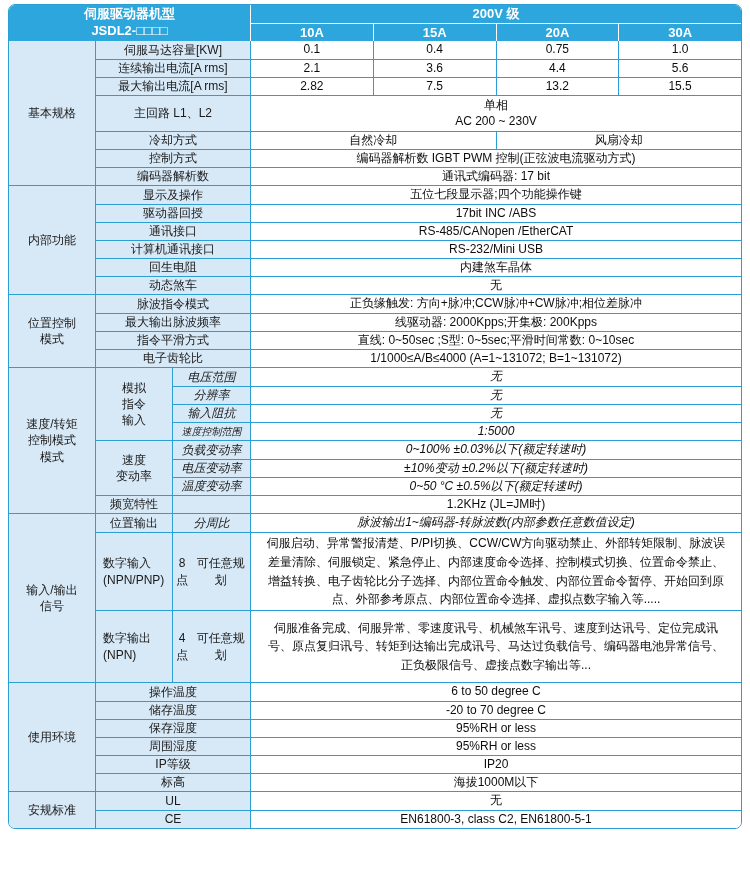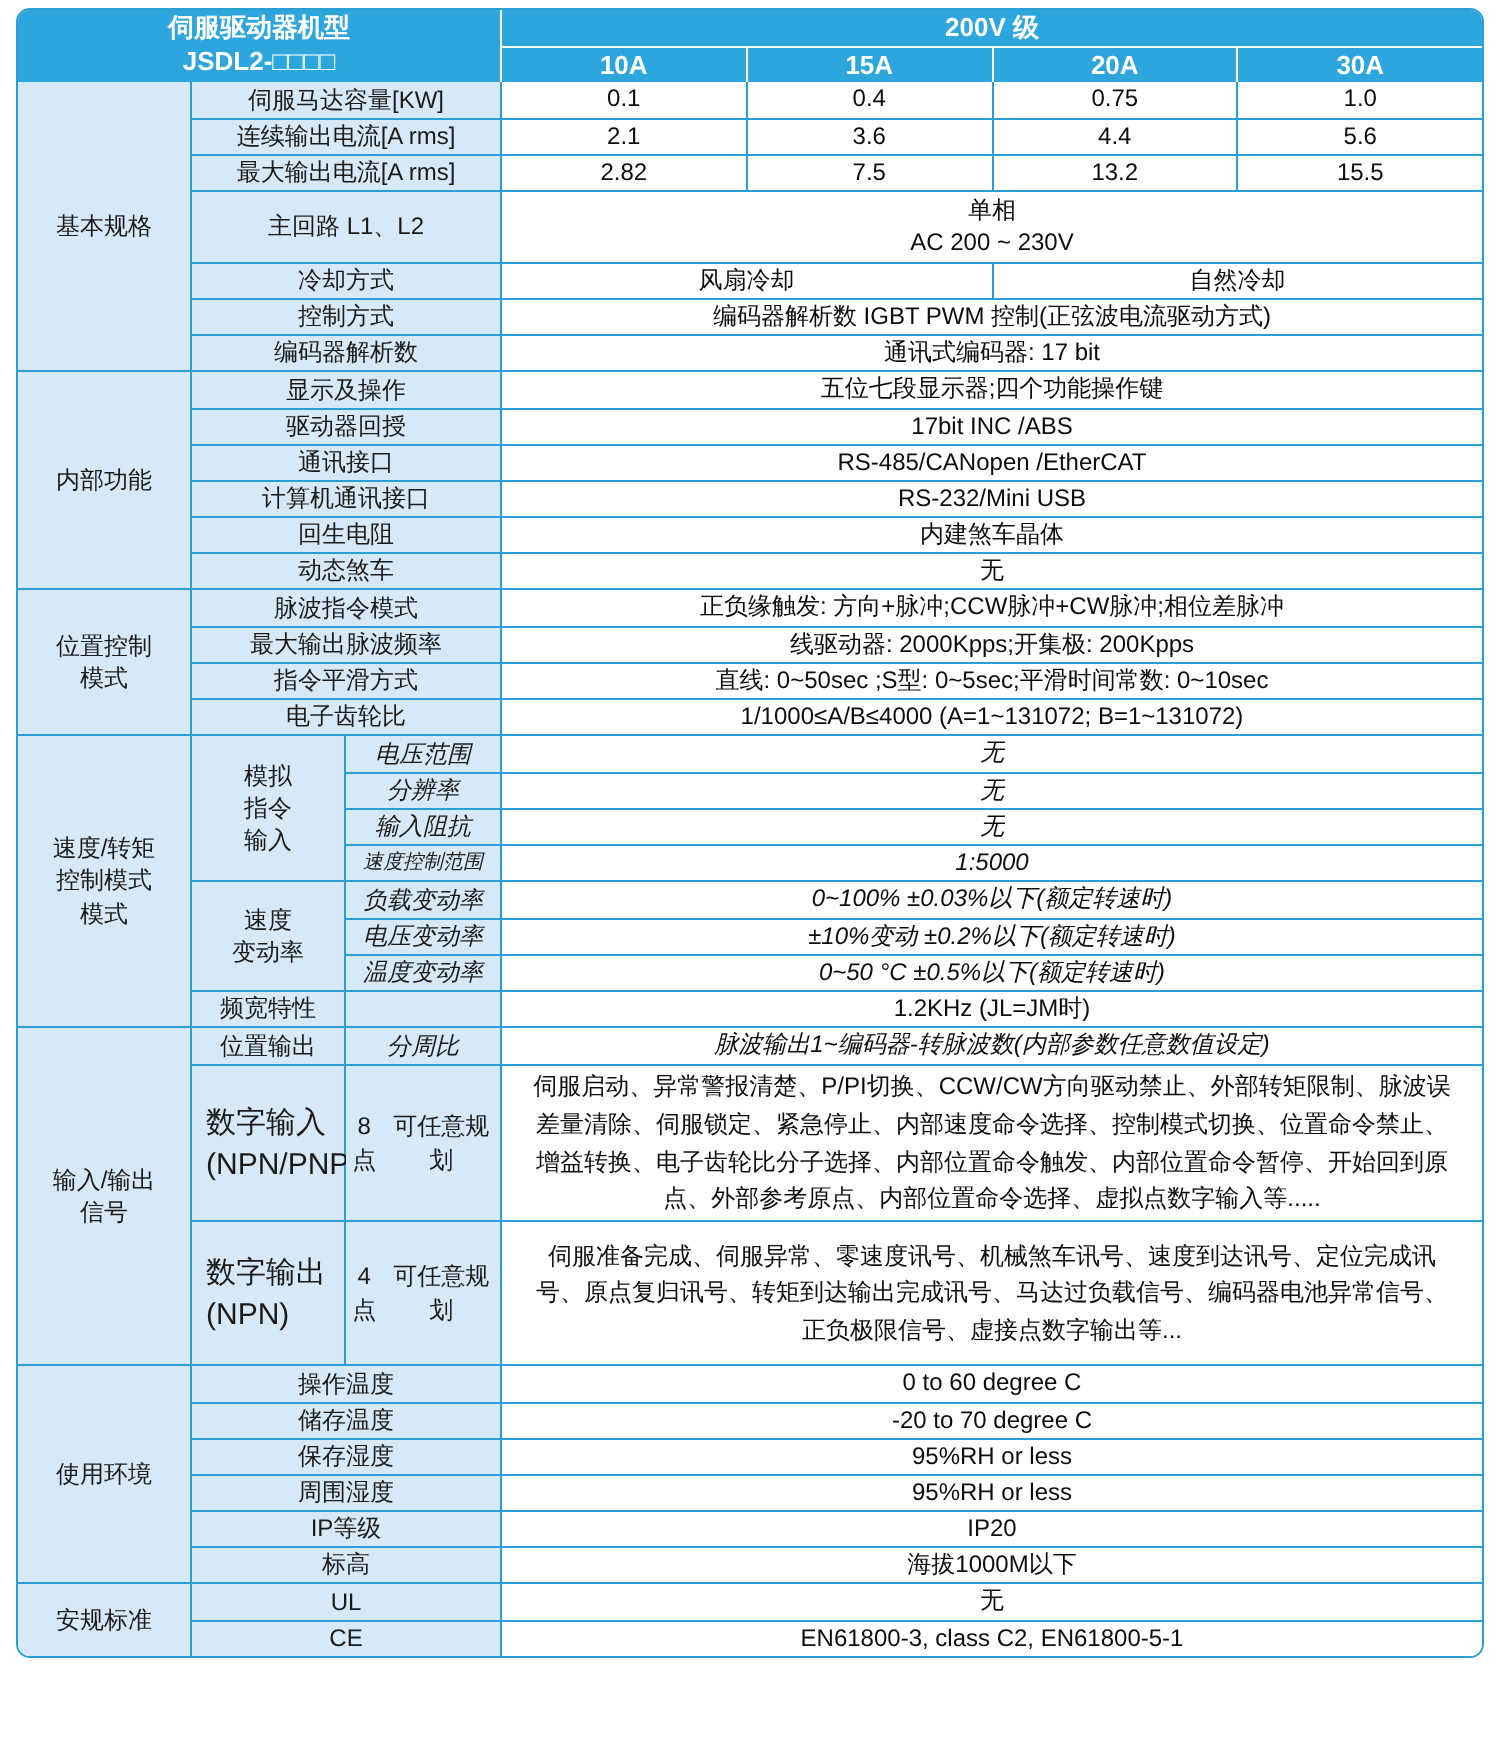"风扇冷却" div.val { order: before "自然冷却" -> after "自然冷却" }
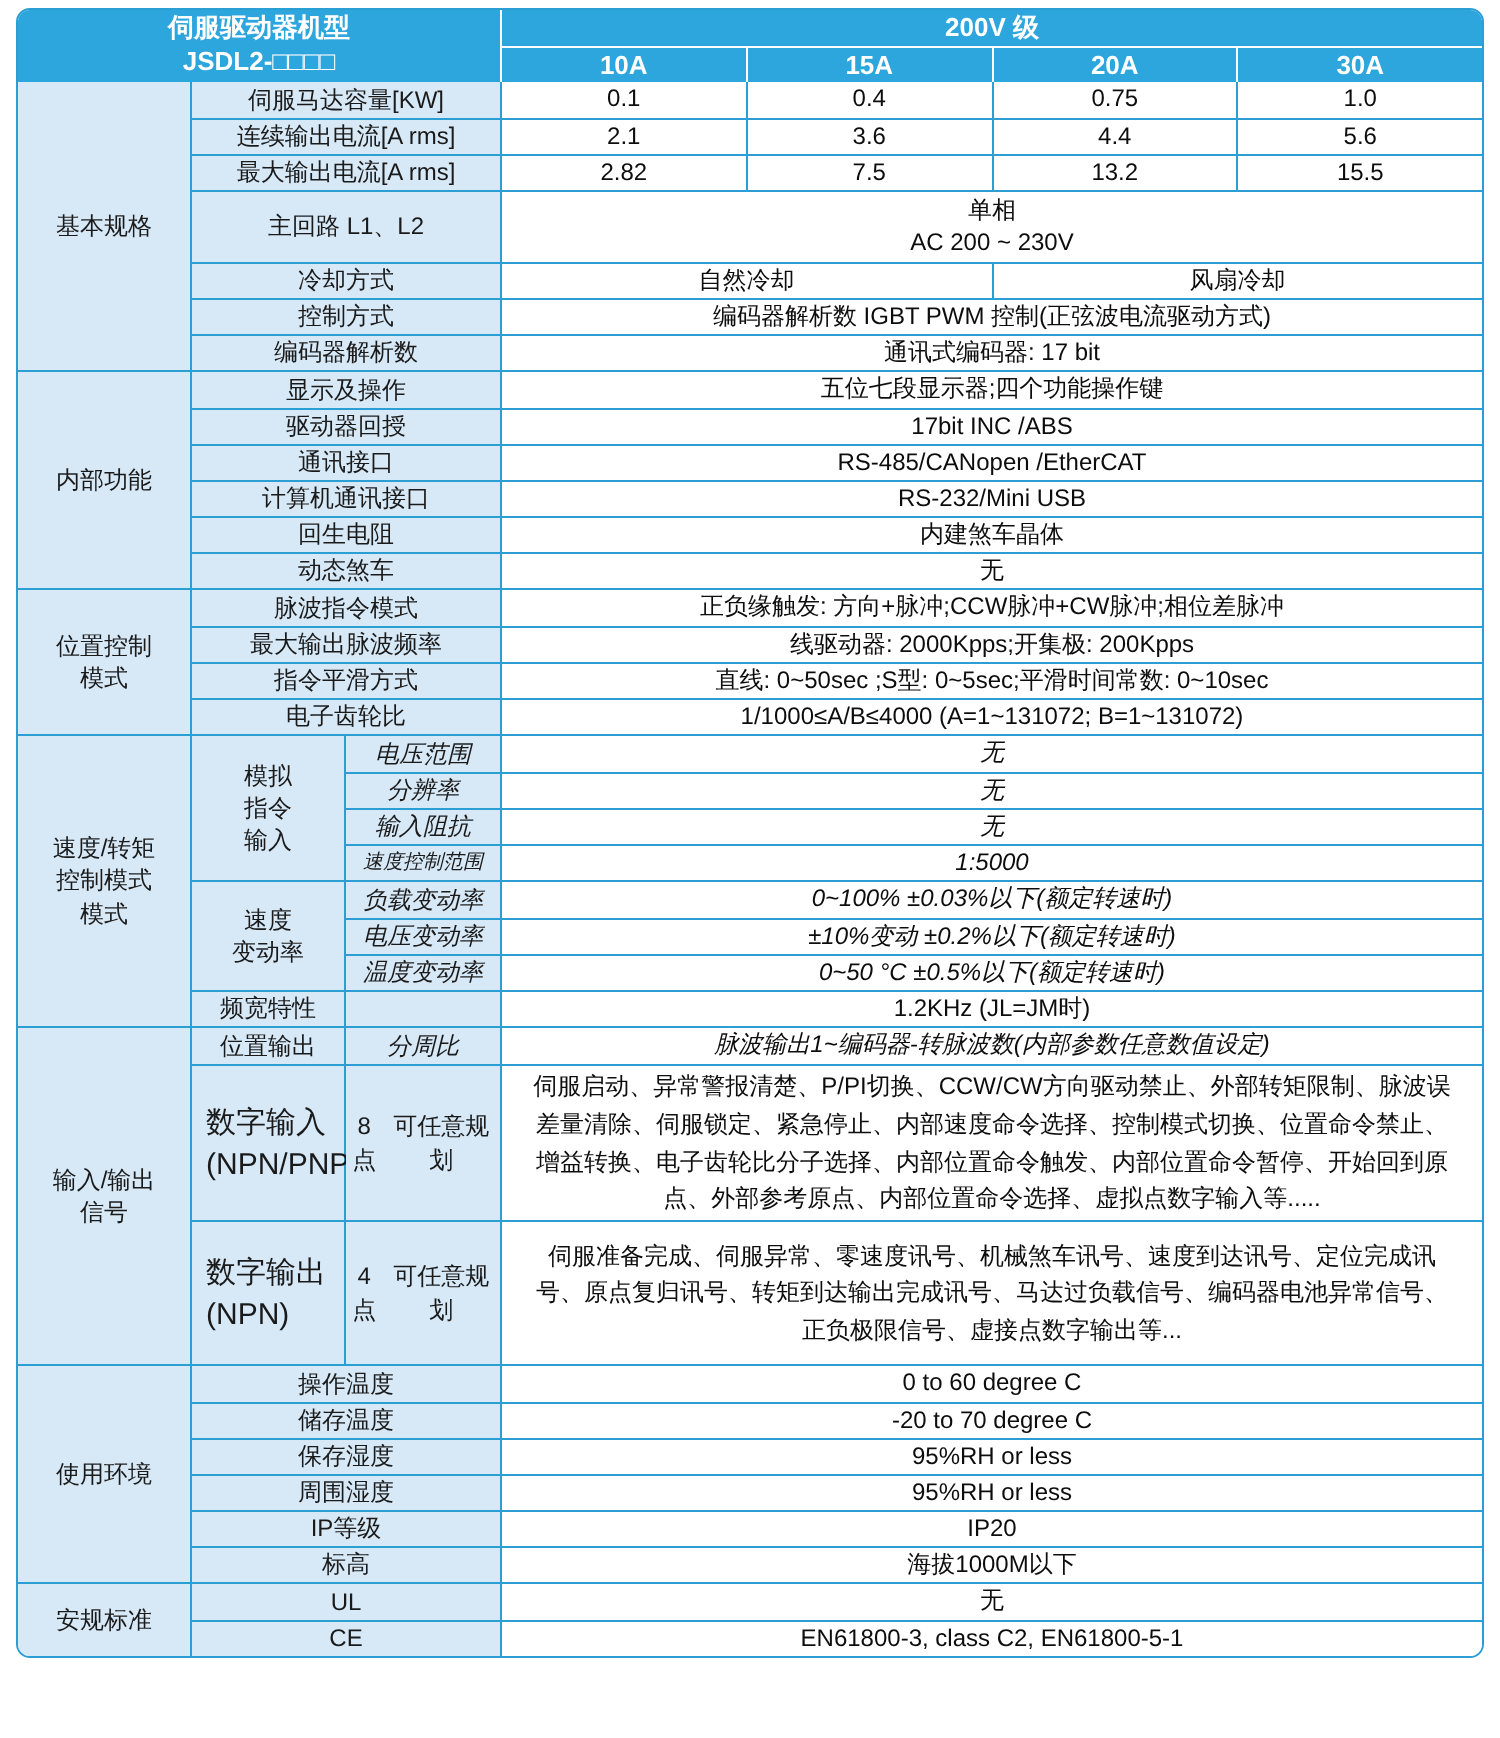"数字输入" .dlbl { font-size: 15px -> 12px }
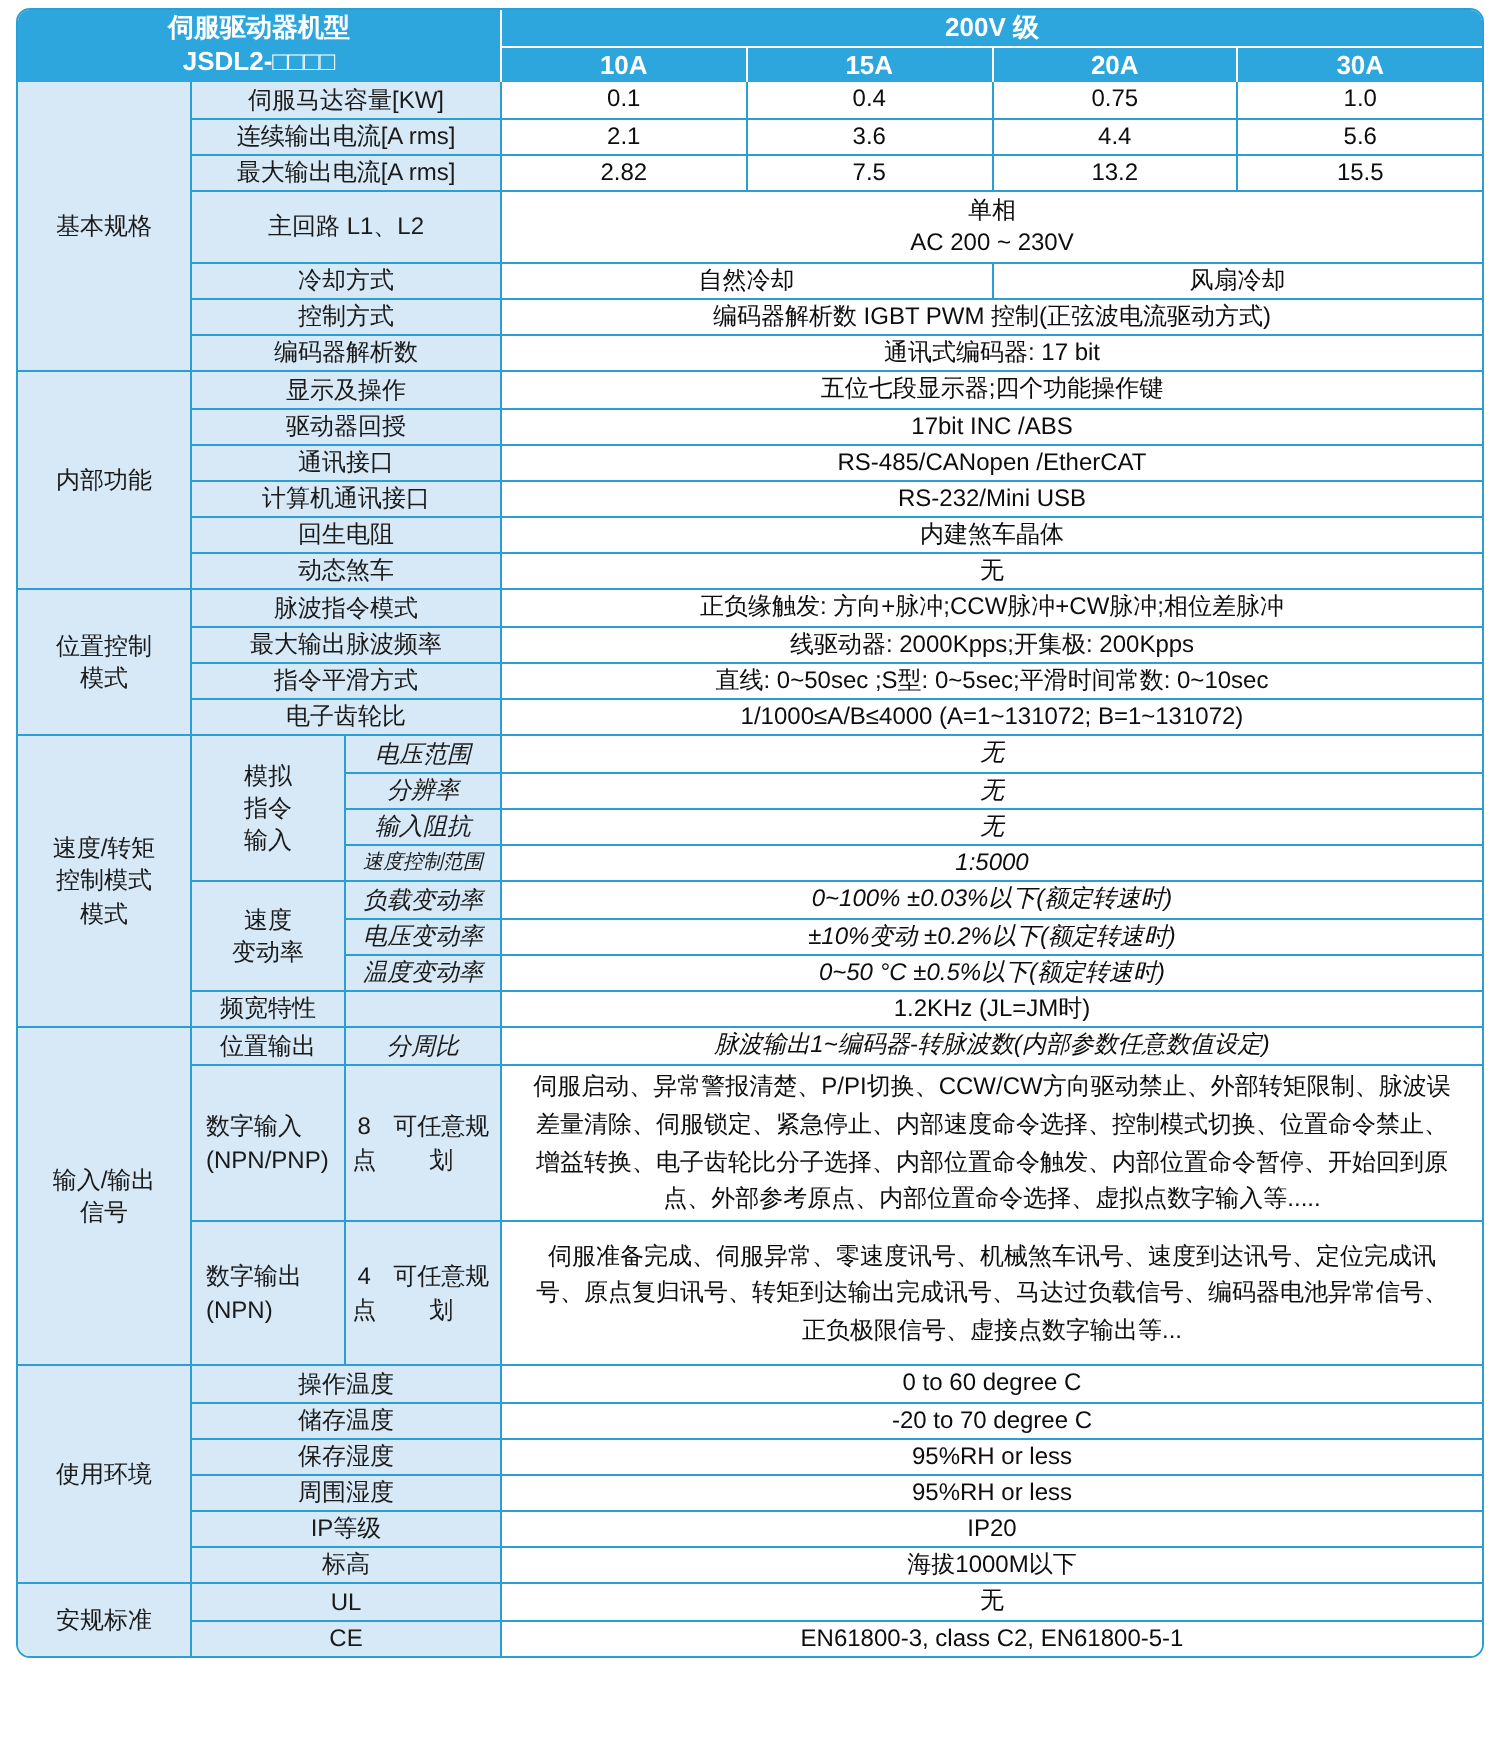"0 to 60 degree C" div.val { text: 0 to 60 -> 6 to 50 }
